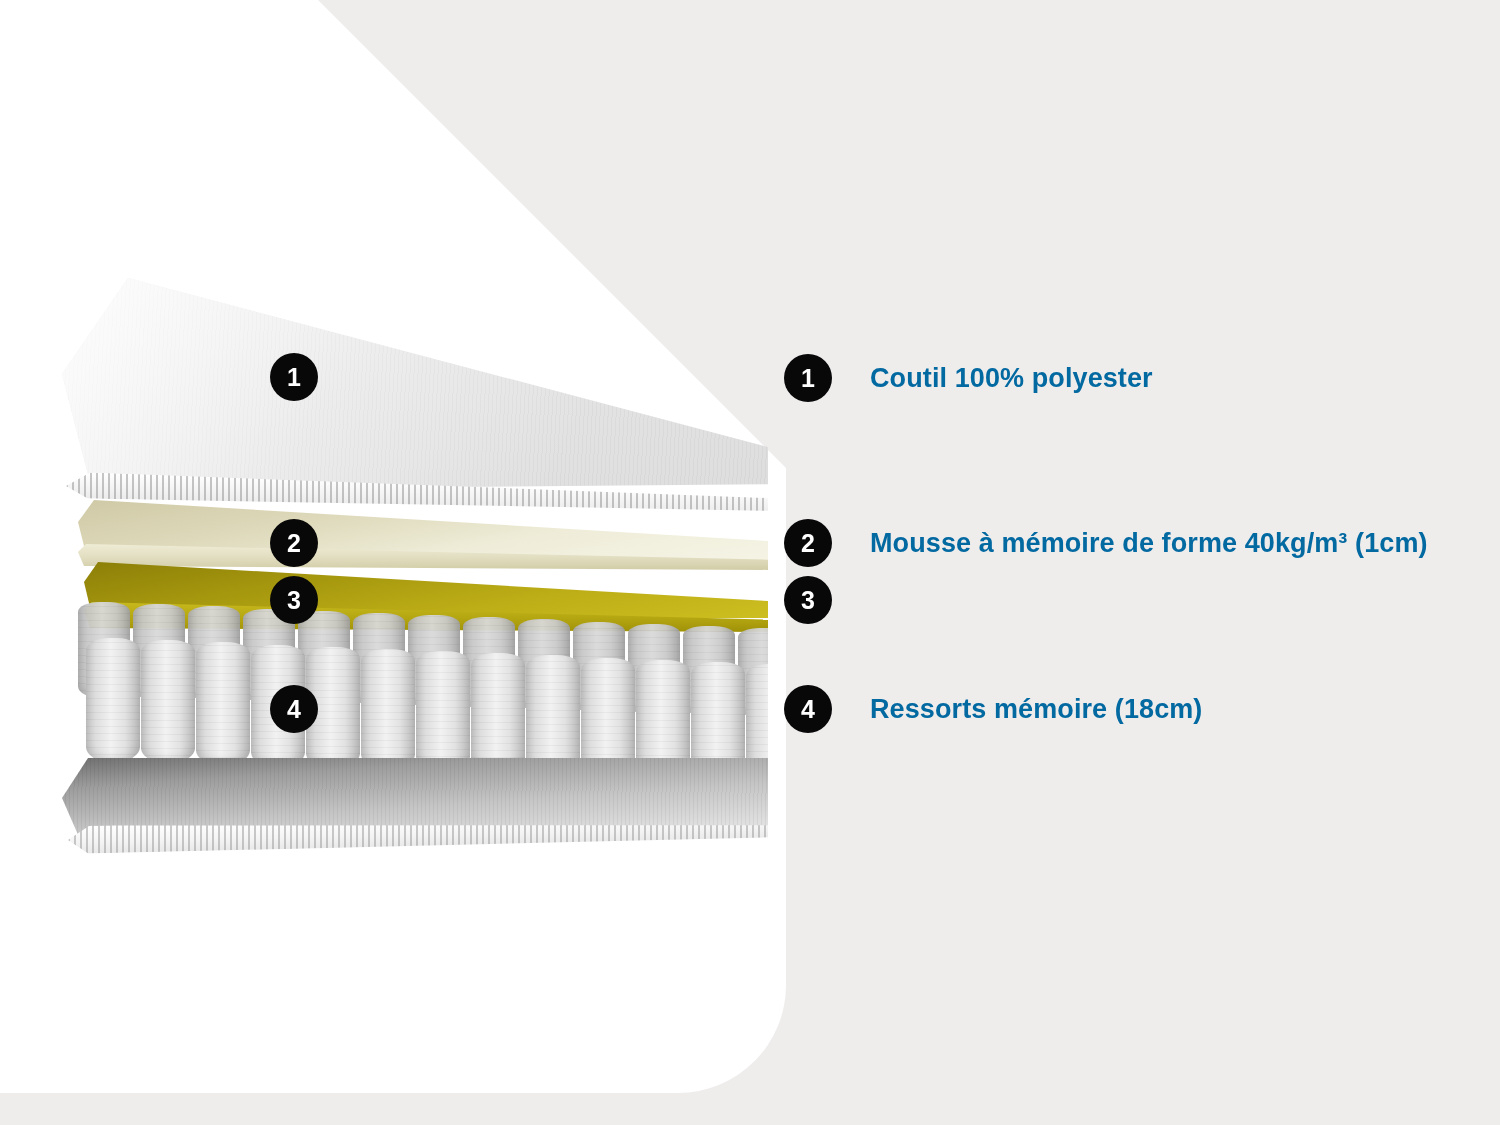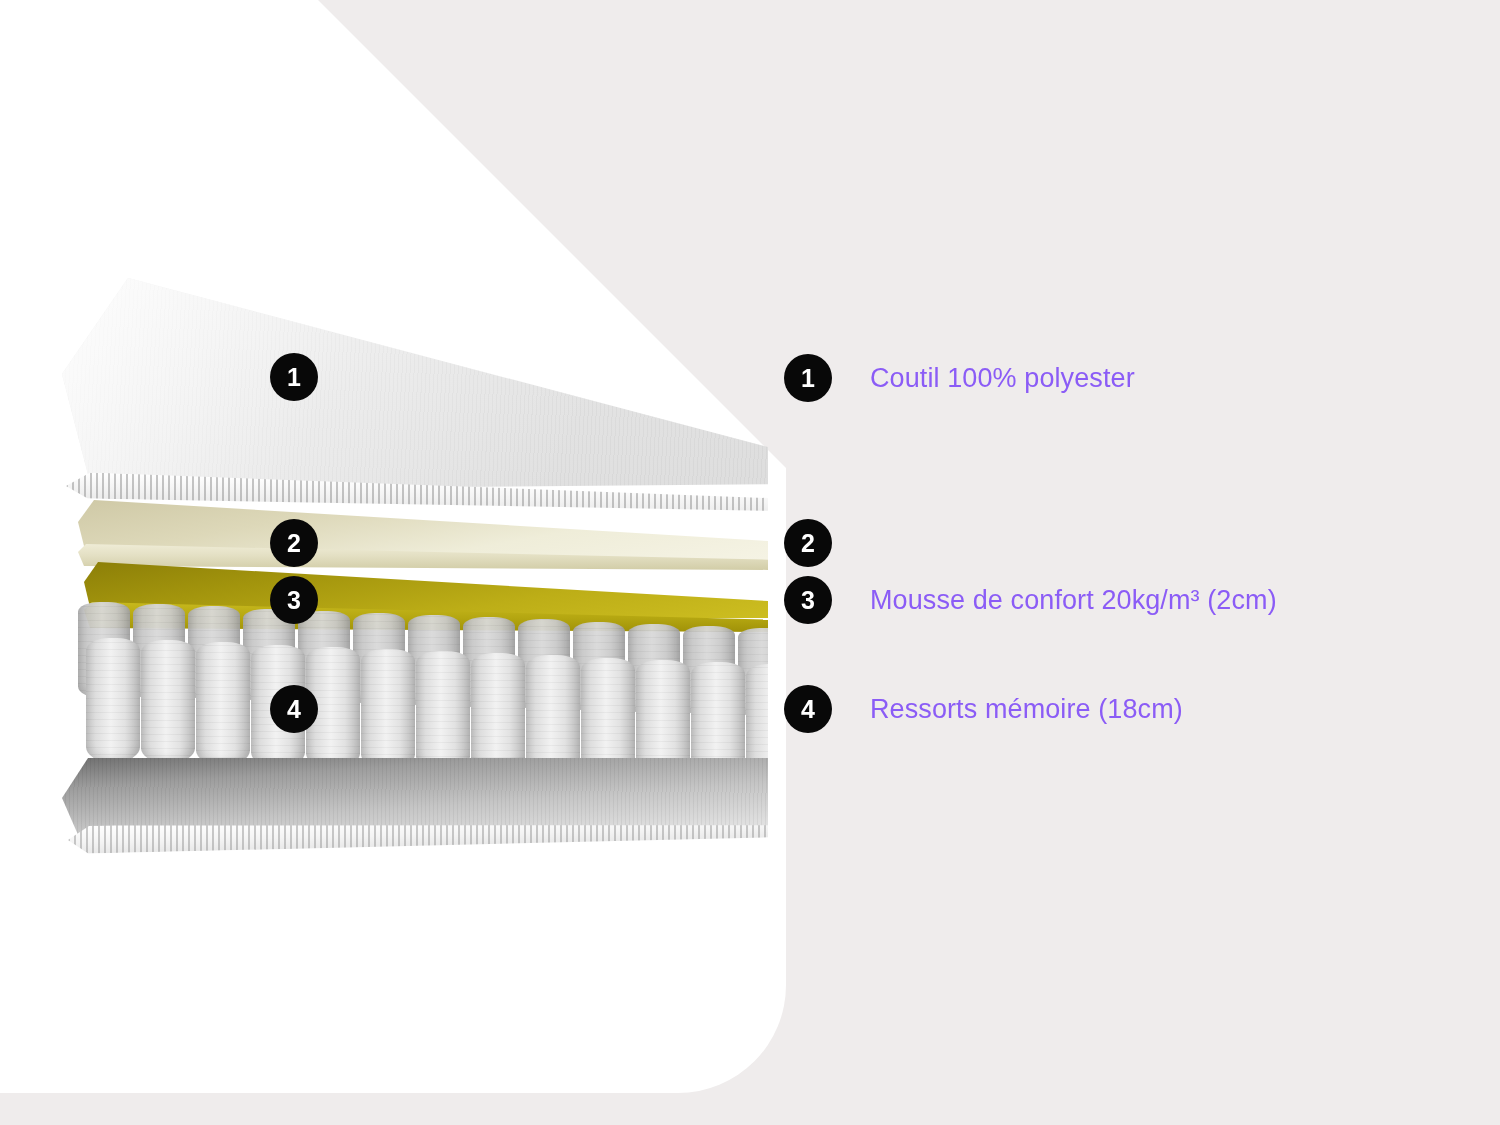"Coutil 100% polyester" .legend-text { color: #8b5cf6 -> #0369a1; font-weight: 400 -> 700 }
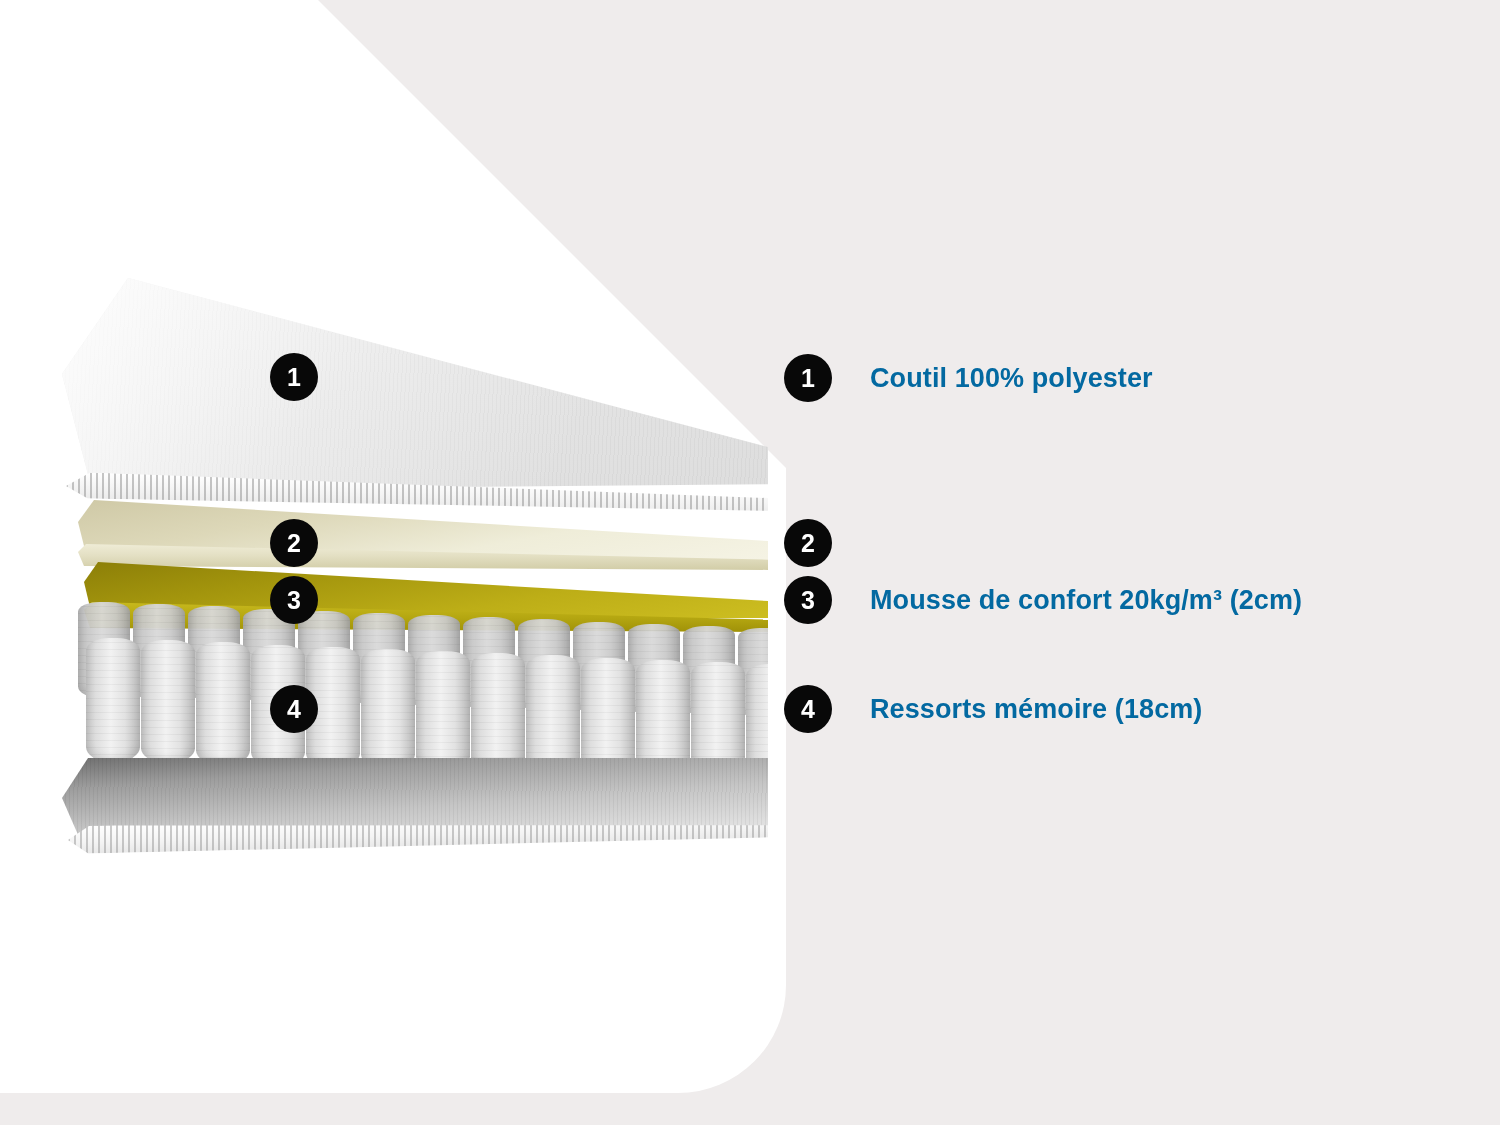"Mousse à mémoire de forme" div.legend-text { html: none -> <div>Mousse à mémoire de forme 40kg/m³ (1cm)</div> }
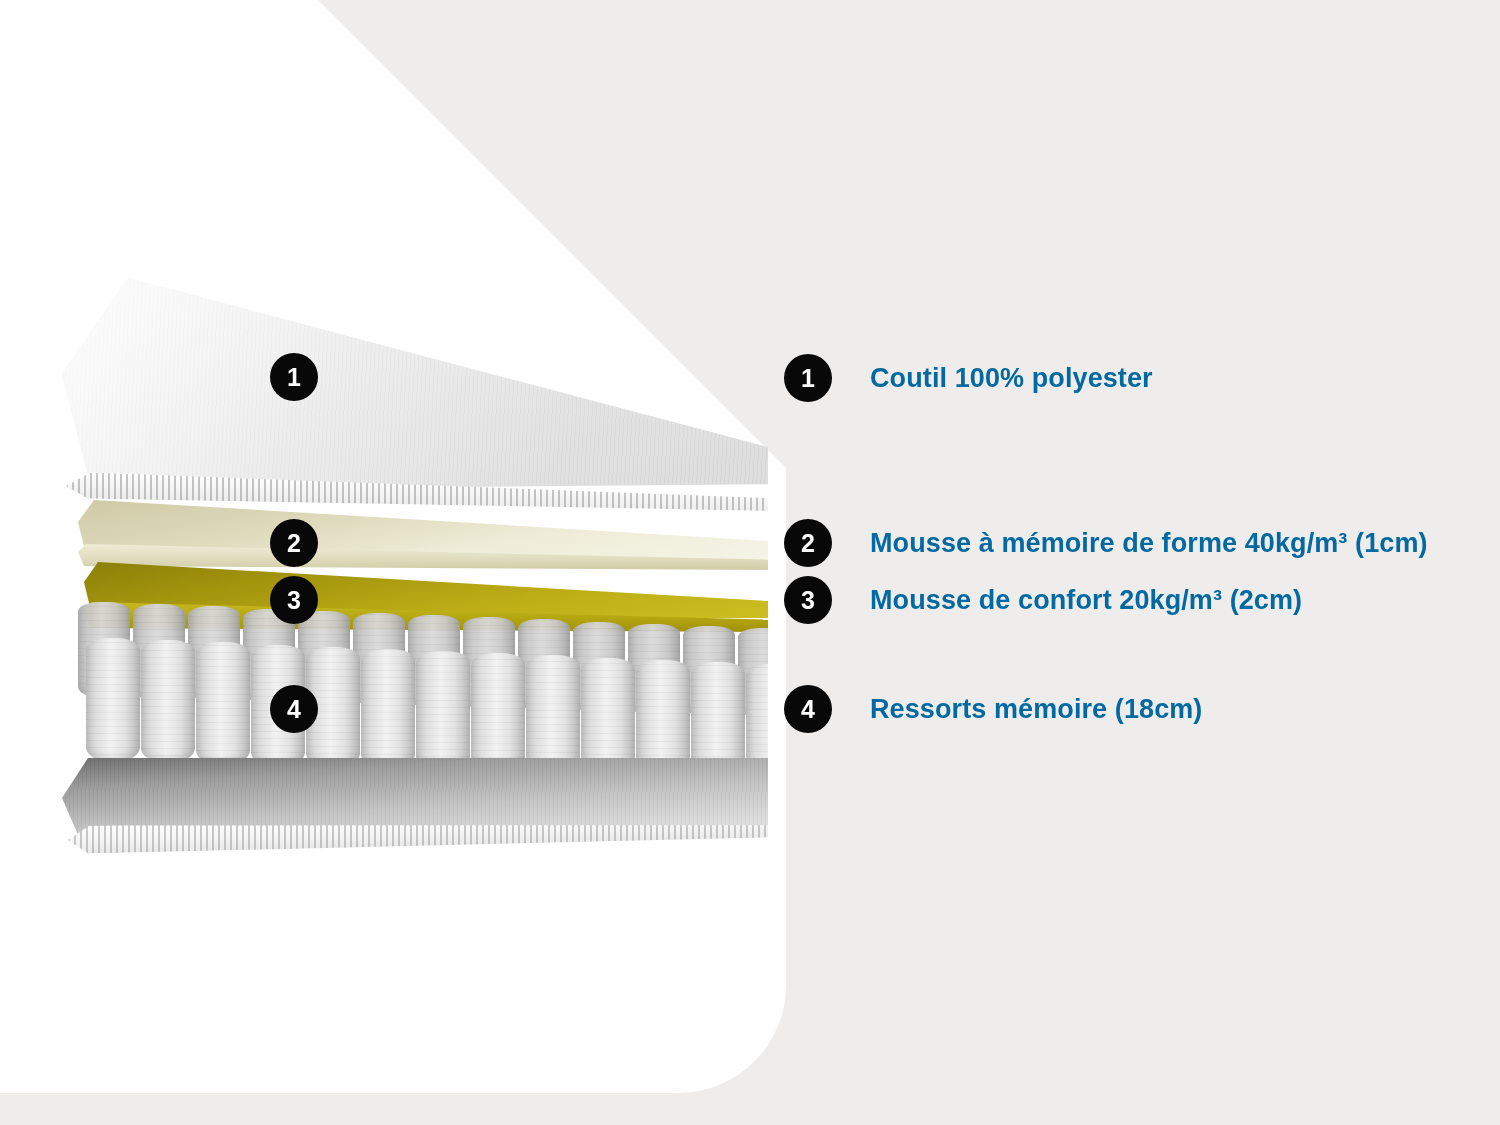"Mousse de confort 20kg/m³ (2cm)" div.legend-text { html: <div>Mousse de confort 20kg/m³ (2cm)</div> -> none }
